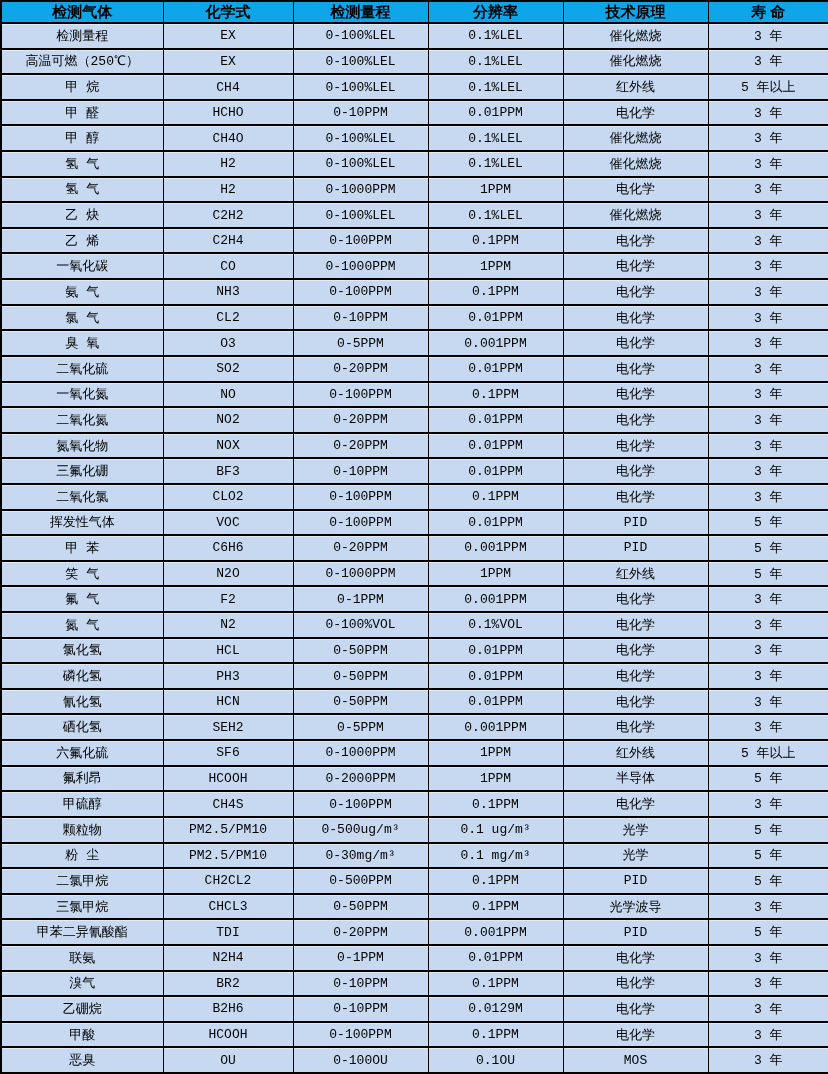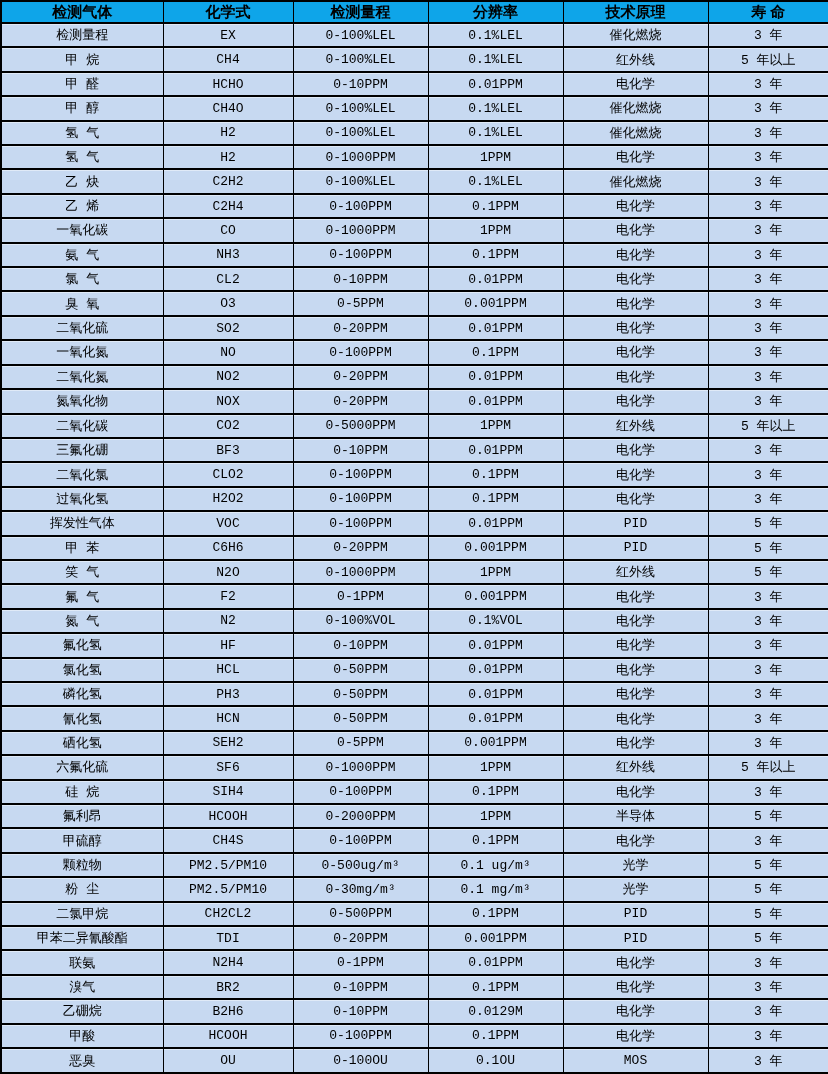"高温可燃（250℃）" tr { html: none -> <tr> <td>高温可燃（250℃）</td> <td>EX</td> <td>0-100%LEL</td> <td>0.1%LEL</td> <td>催化燃烧</td> <td>3 年</td> </tr> }
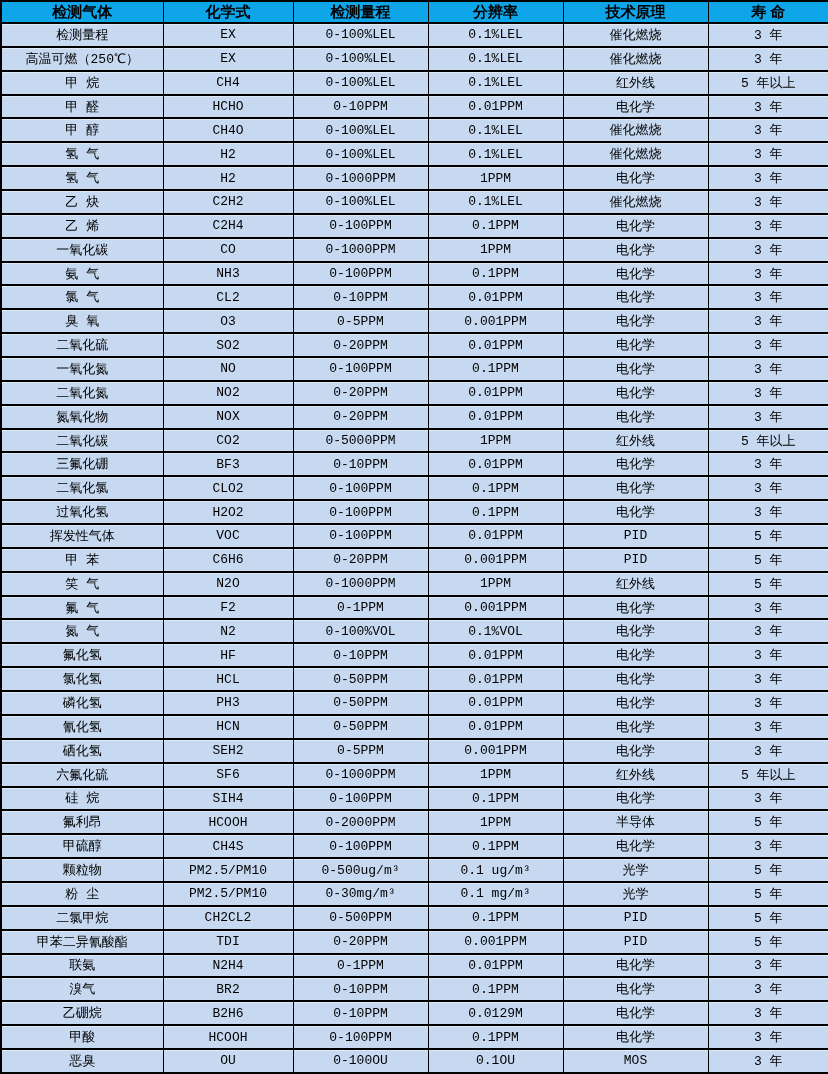"二氧化碳" tr { html: <tr> <td>二氧化碳</td> <td>CO2</td> <td>0-5000PPM</td> <td>1PPM</td> <td>红外线</td> <td>5 年以上</td> </tr> -> none }
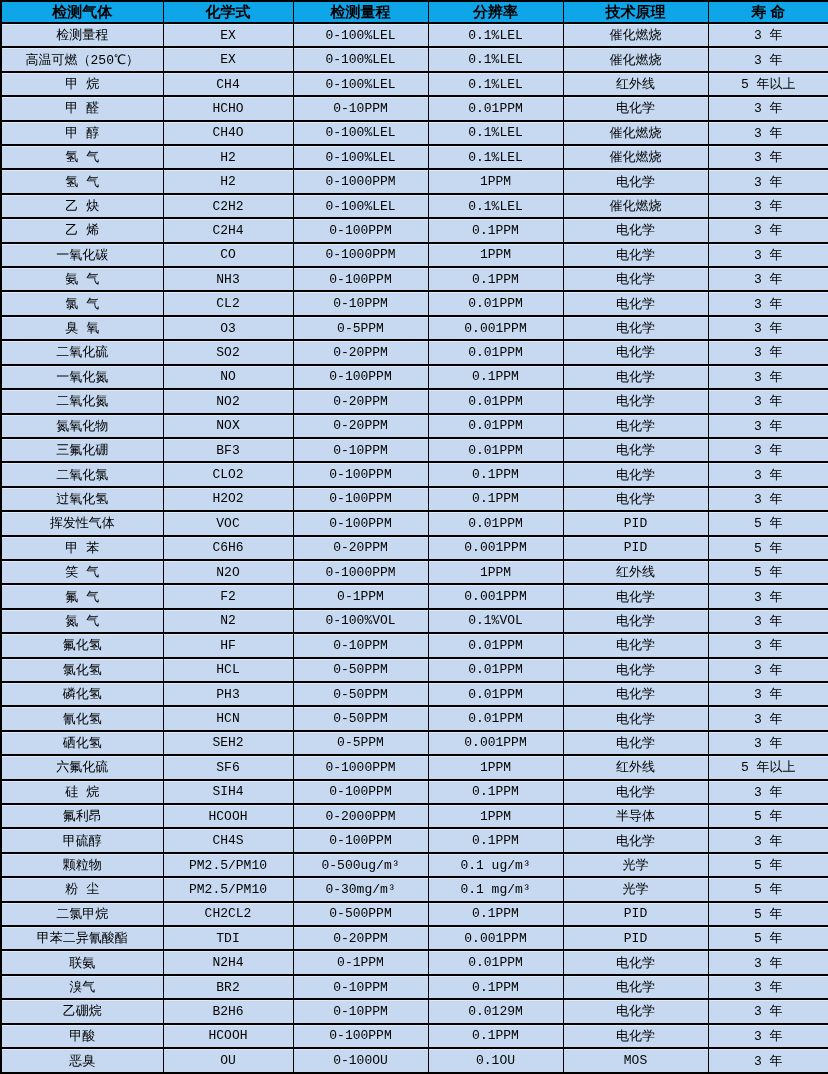"过氧化氢" tr { html: <tr> <td>过氧化氢</td> <td>H2O2</td> <td>0-100PPM</td> <td>0.1PPM</td> <td>电化学</td> <td>3 年</td> </tr> -> none }
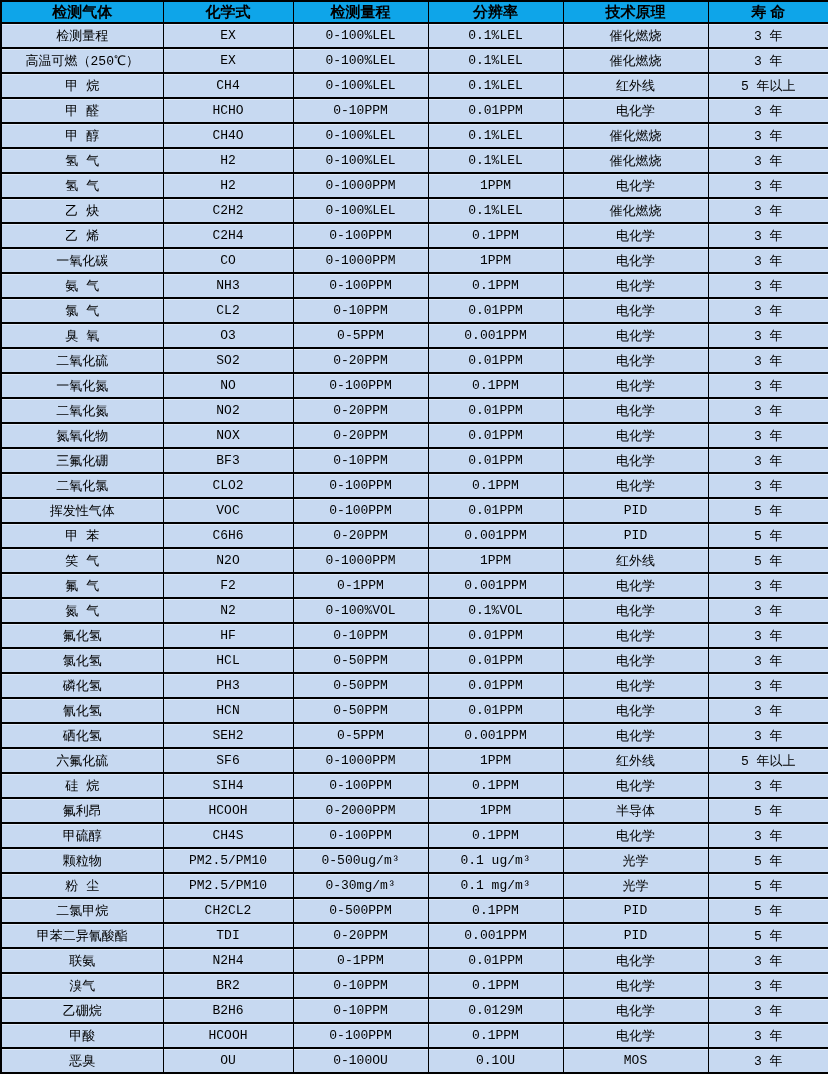"氟化氢" tr { html: <tr> <td>氟化氢</td> <td>HF</td> <td>0-10PPM</td> <td>0.01PPM</td> <td>电化学</td> <td>3 年</td> </tr> -> none }
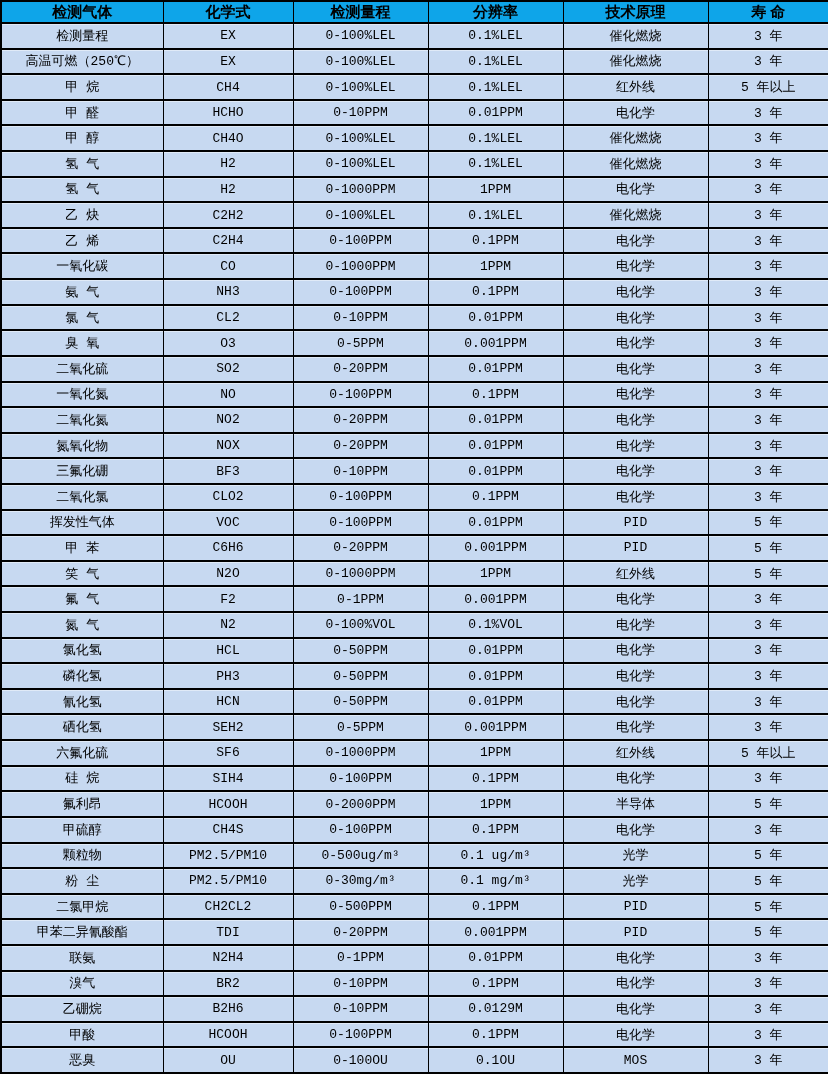"硅 烷" tr { html: <tr> <td>硅 烷</td> <td>SIH4</td> <td>0-100PPM</td> <td>0.1PPM</td> <td>电化学</td> <td>3 年</td> </tr> -> none }
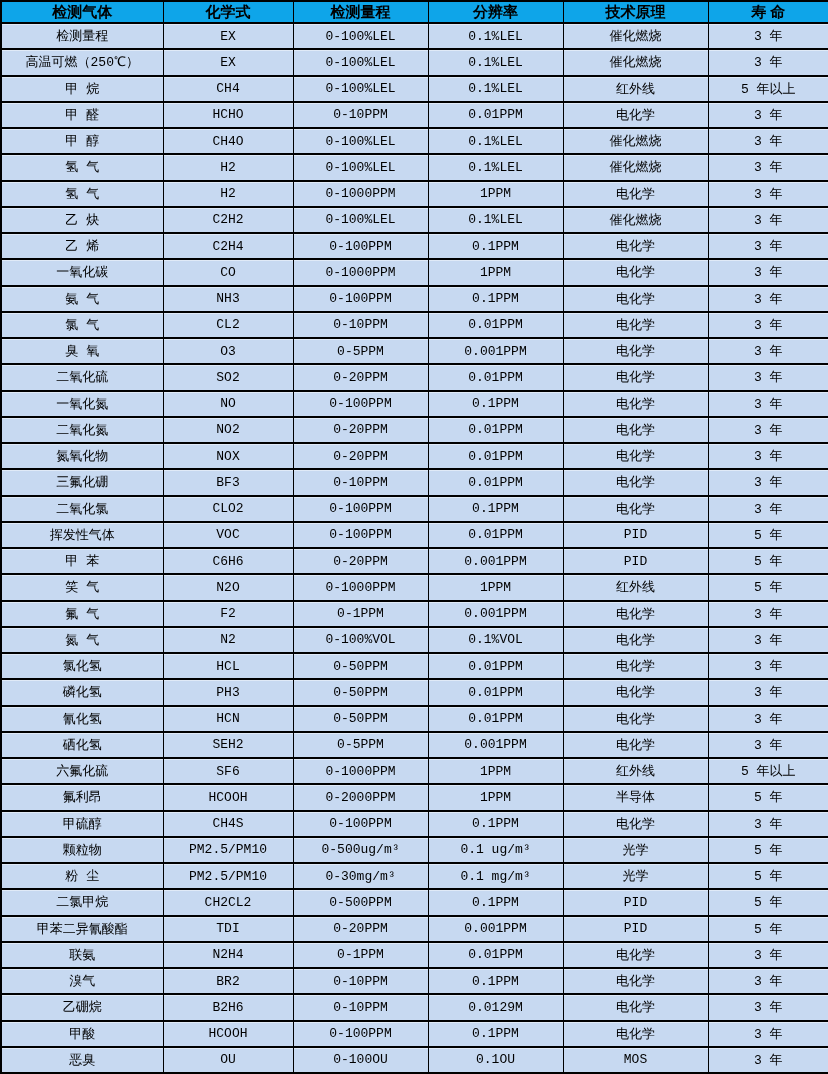"三氯甲烷" tr { html: none -> <tr> <td>三氯甲烷</td> <td>CHCL3</td> <td>0-50PPM</td> <td>0.1PPM</td> <td>光学波导</td> <td>3 年</td> </tr> }
